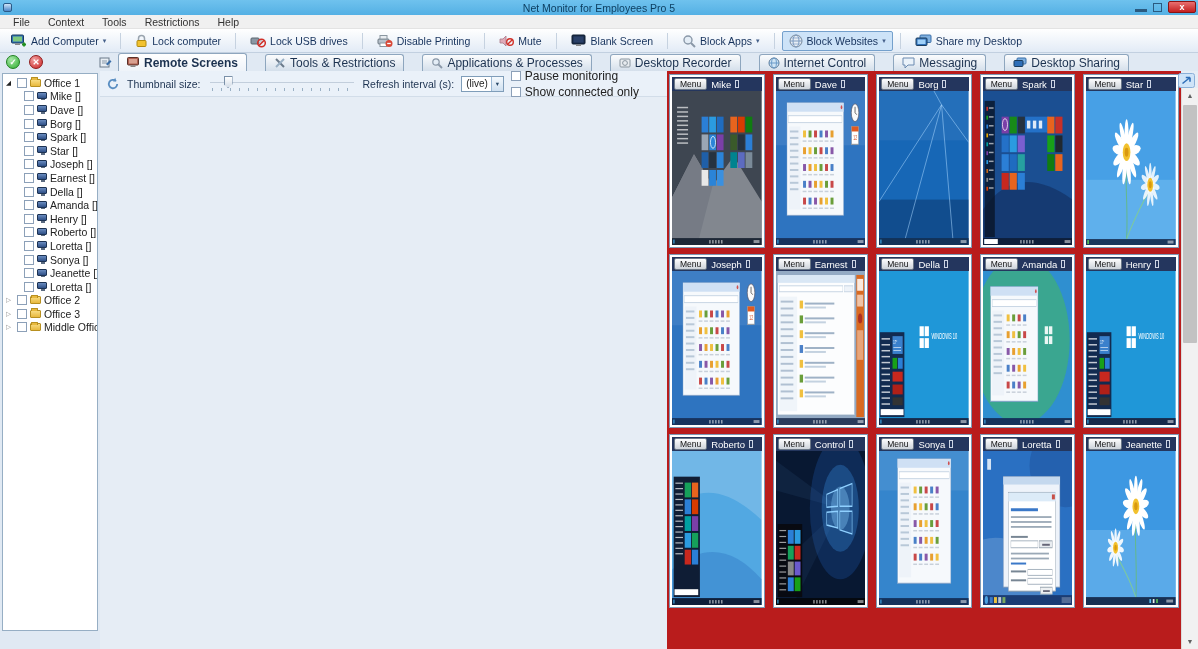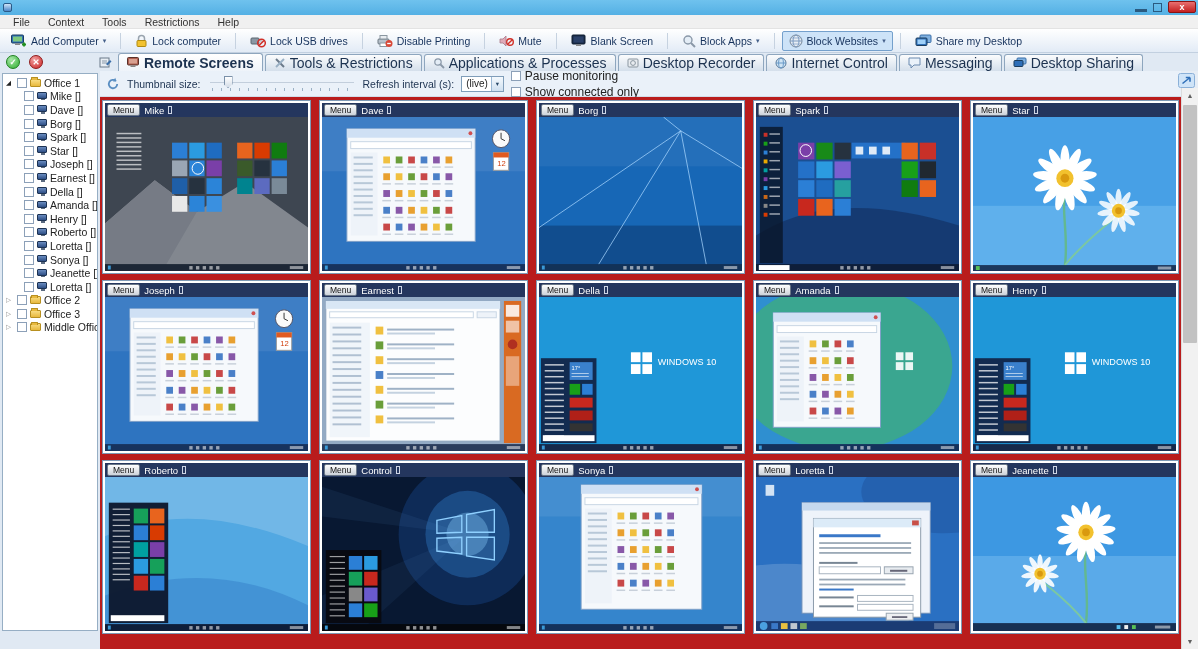"Net Monitor for Employees Pro" span.title { html: none -> <span>Net Monitor for Employees Pro 5</span> }
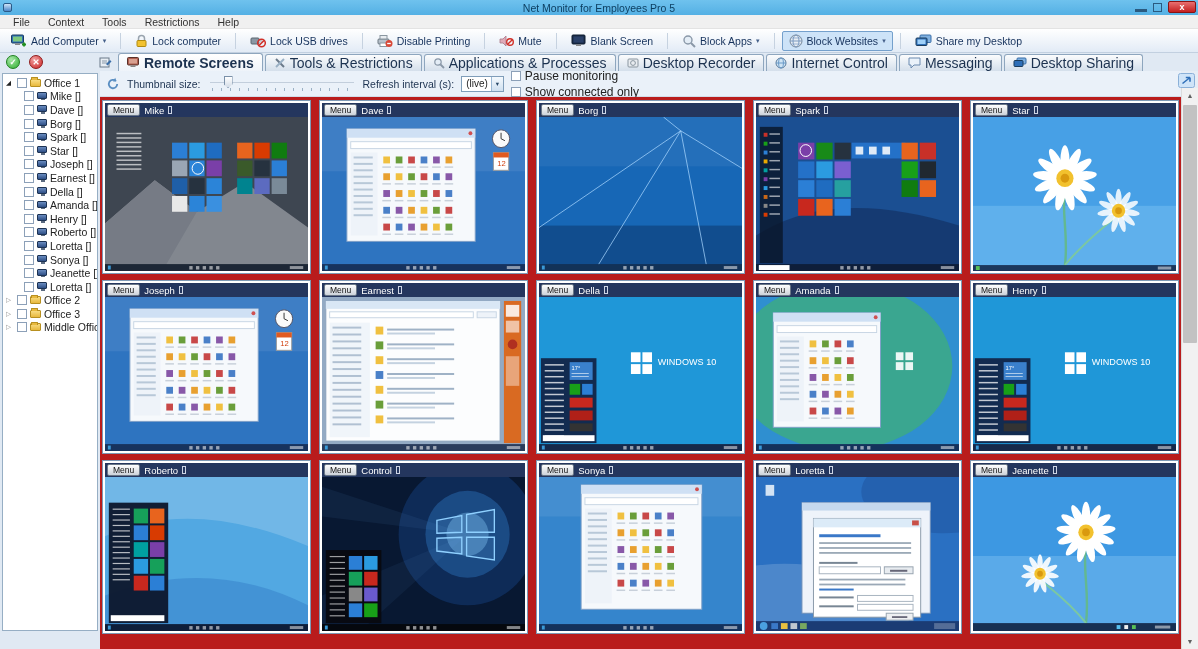"Remote Screens" .tab { font-size: 14px -> 12px; margin-right: 2px -> 18px }
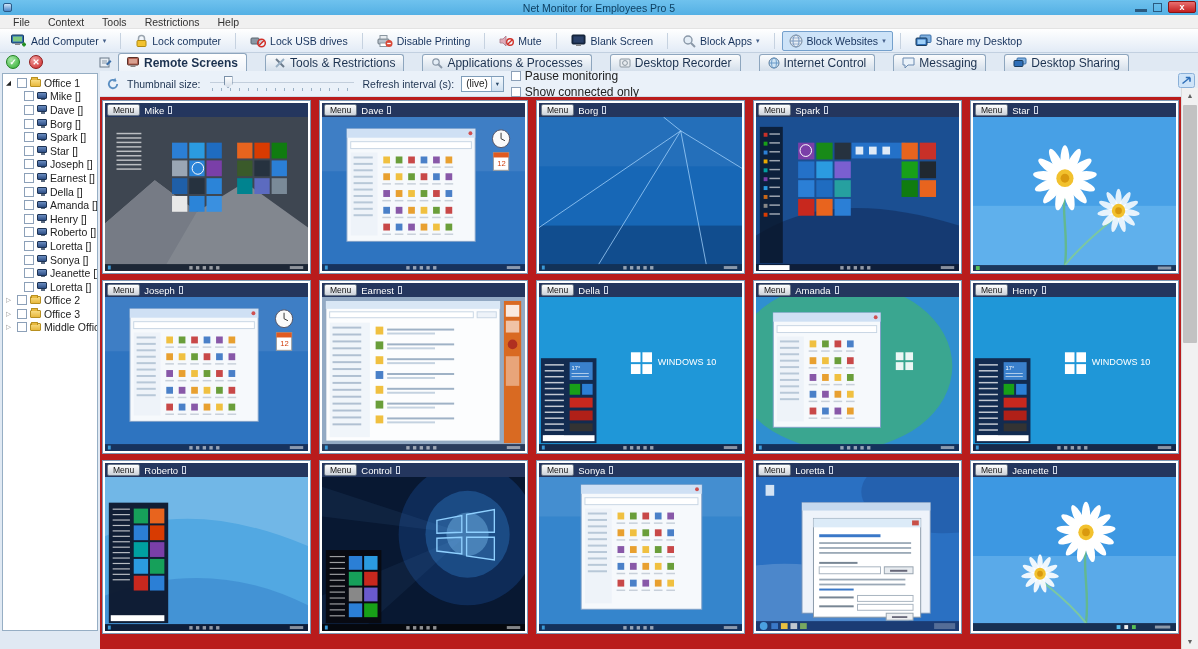"Thumbnail size:" .right-col { flex-direction: column -> row }
